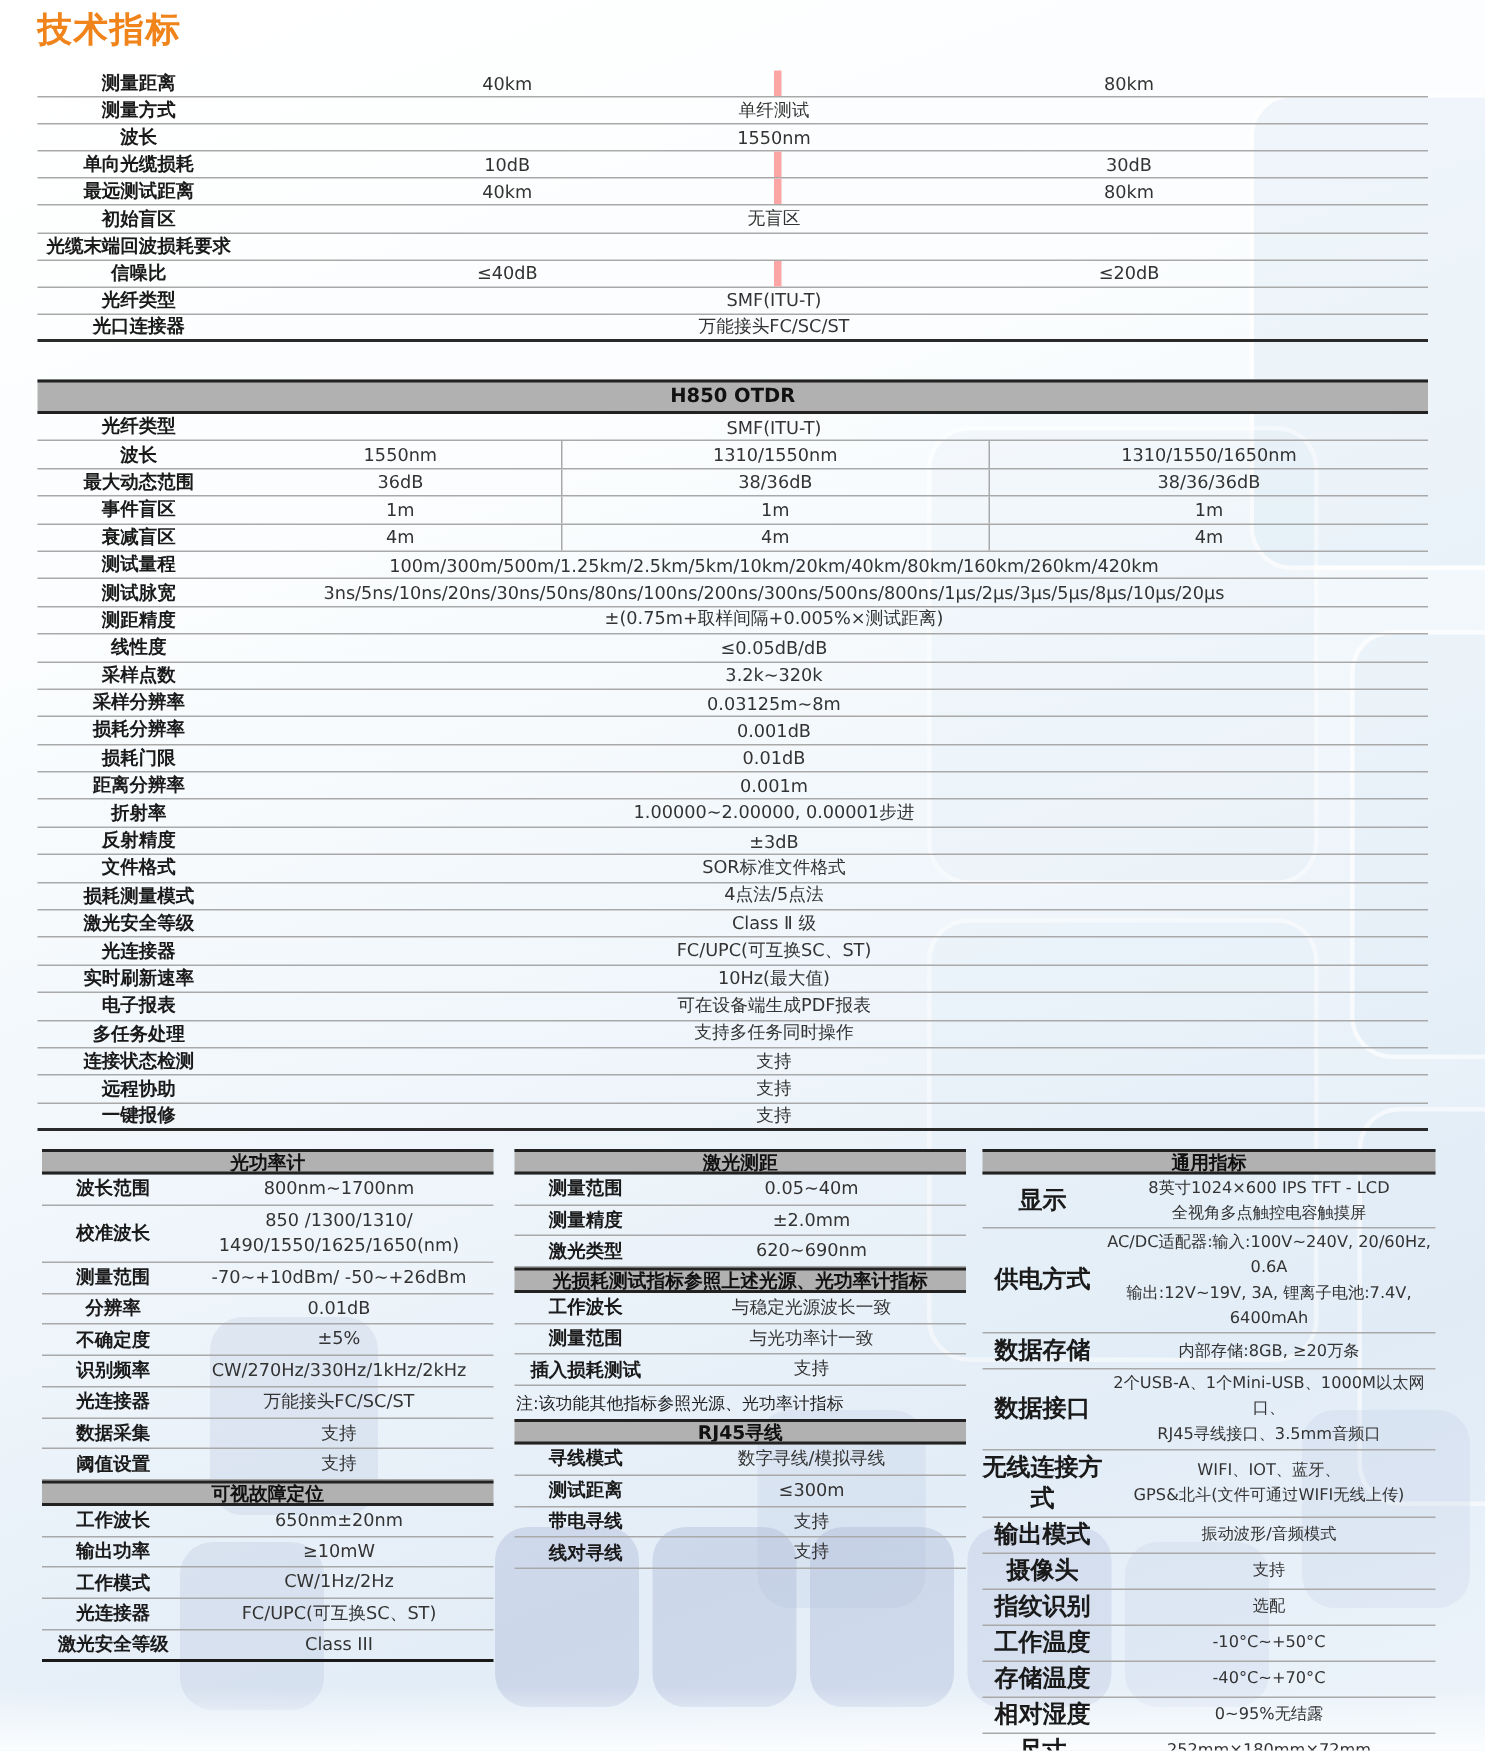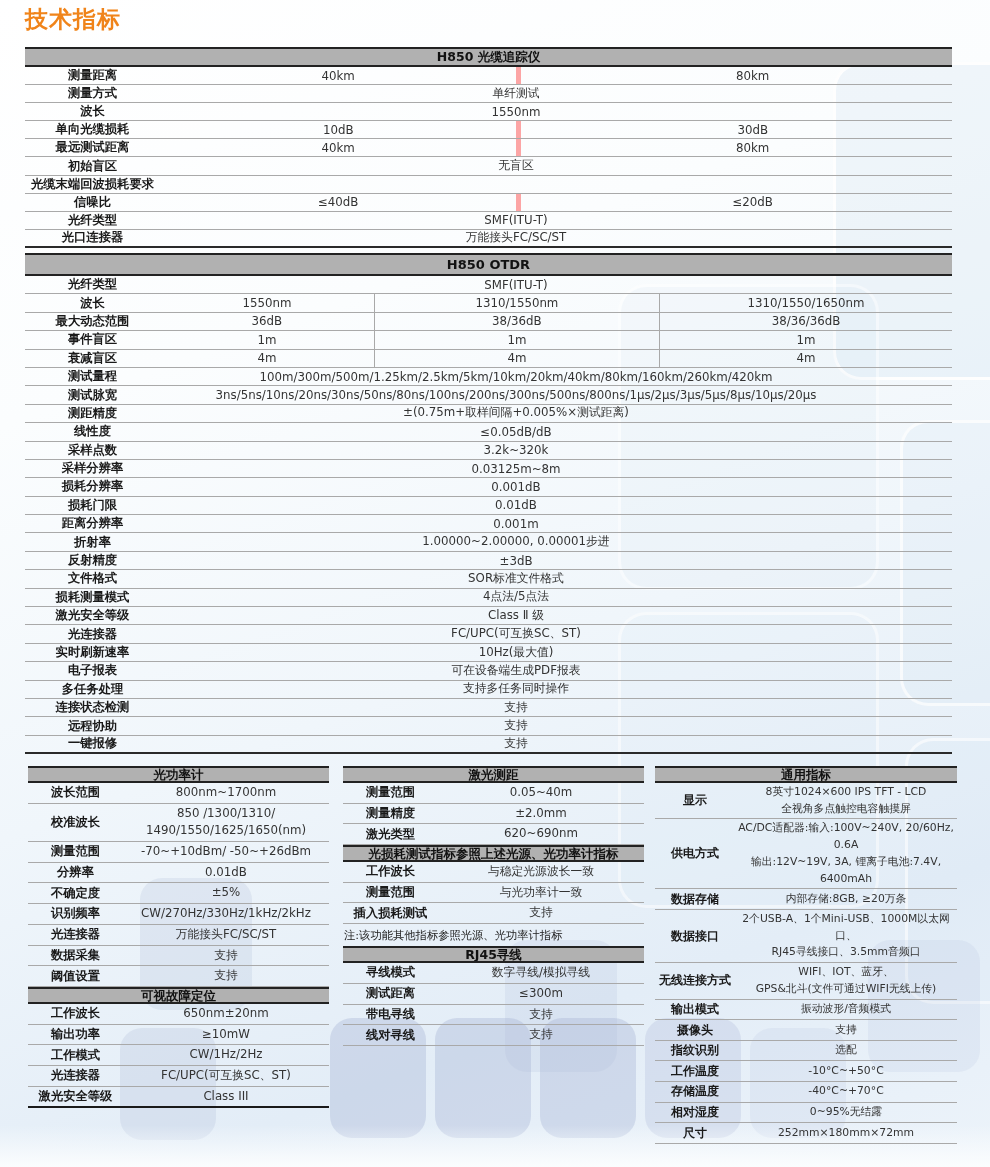"H850 光缆追踪仪" div.thead { html: <div>H850 光缆追踪仪</div> -> none }
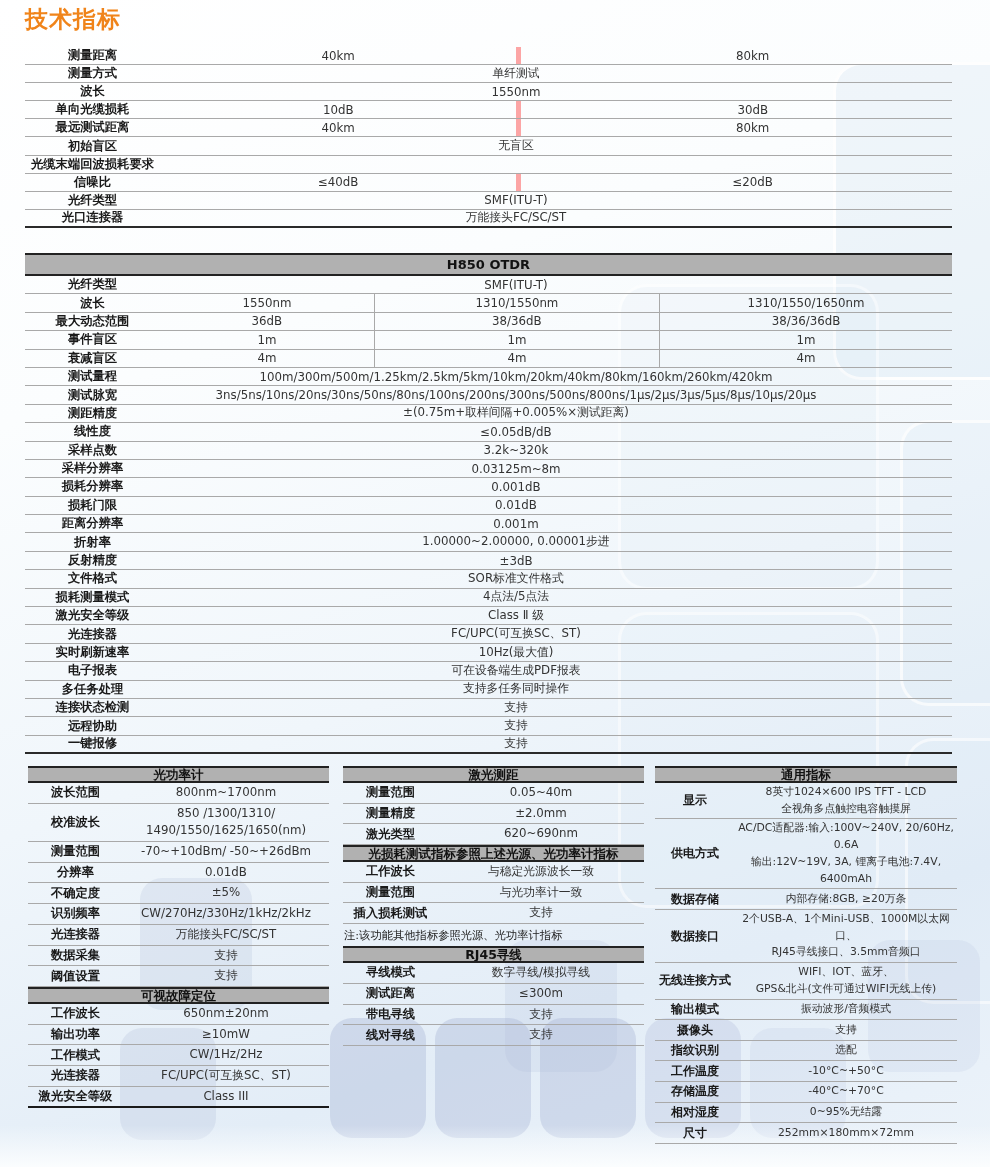"显示" .p3 .plabel { font-size: 12px -> 16px }
